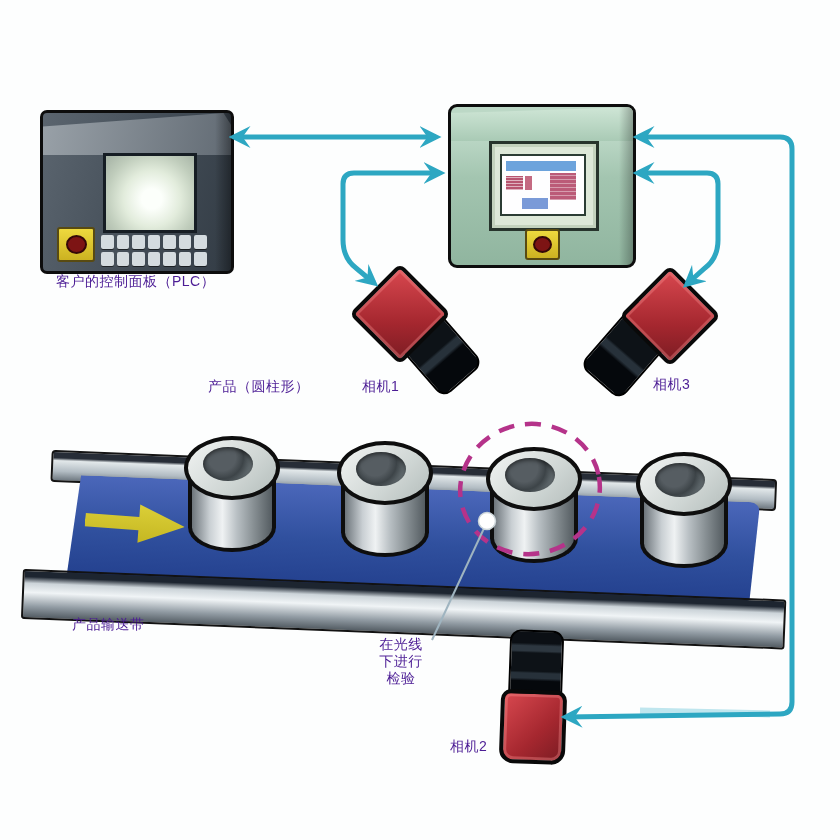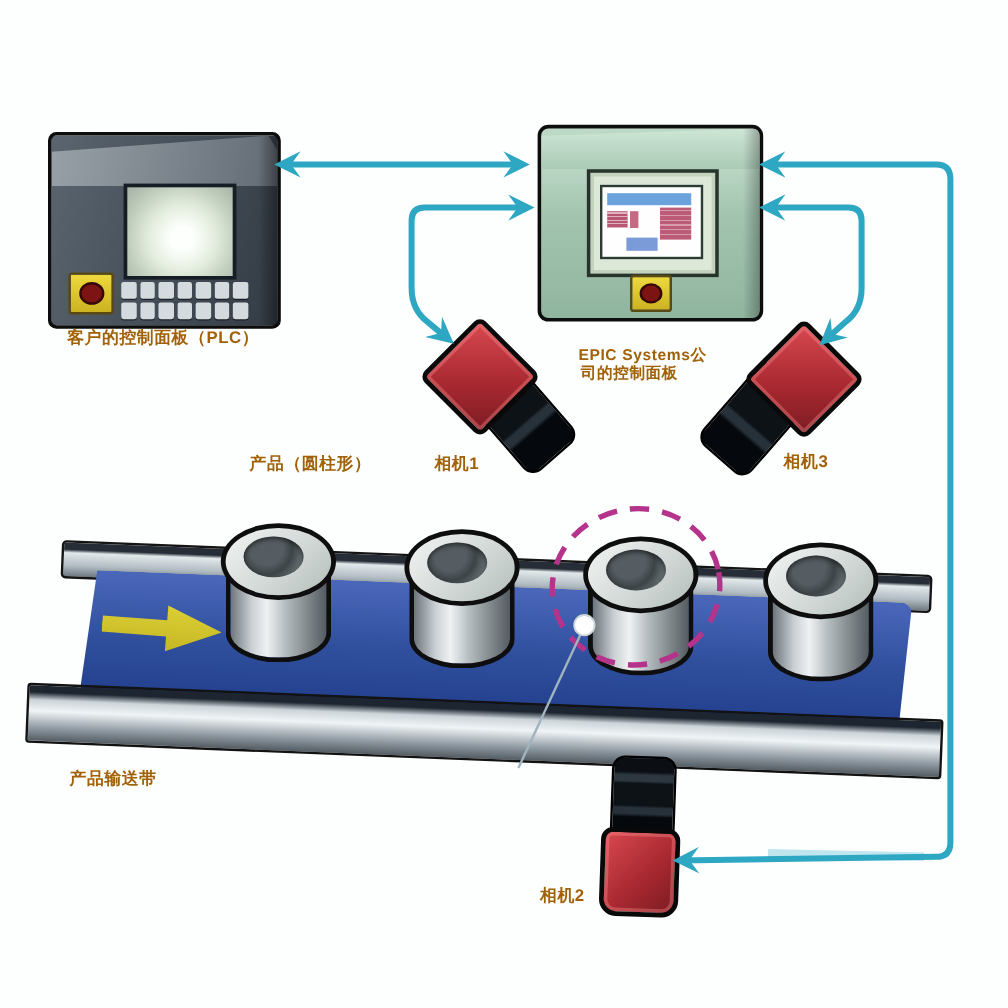"客户的控制面板（PLC）" .lbl { color: #a16207 -> #4c1d95; font-weight: 700 -> 400 }
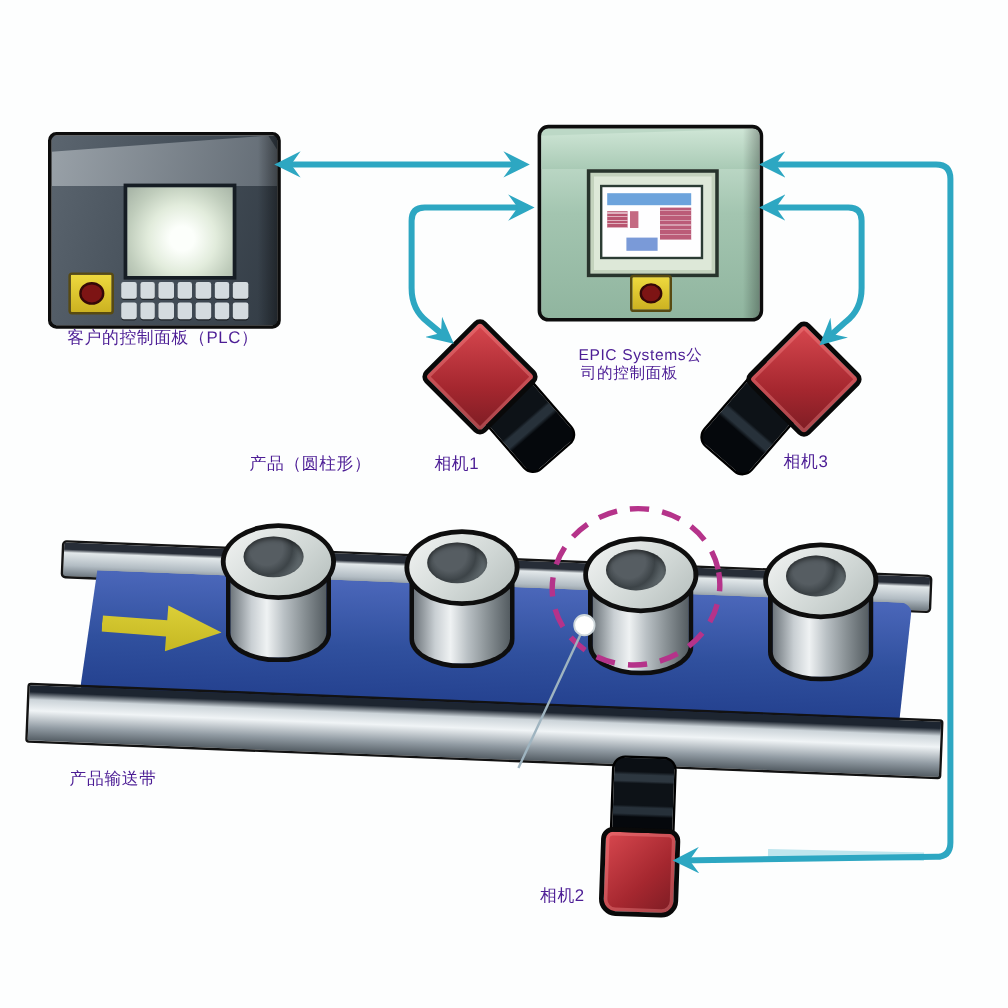"EPIC Systems公" div.lbl { html: <div> <div>EPIC Systems公</div> <div>司的控制面板</div> </div> -> none }
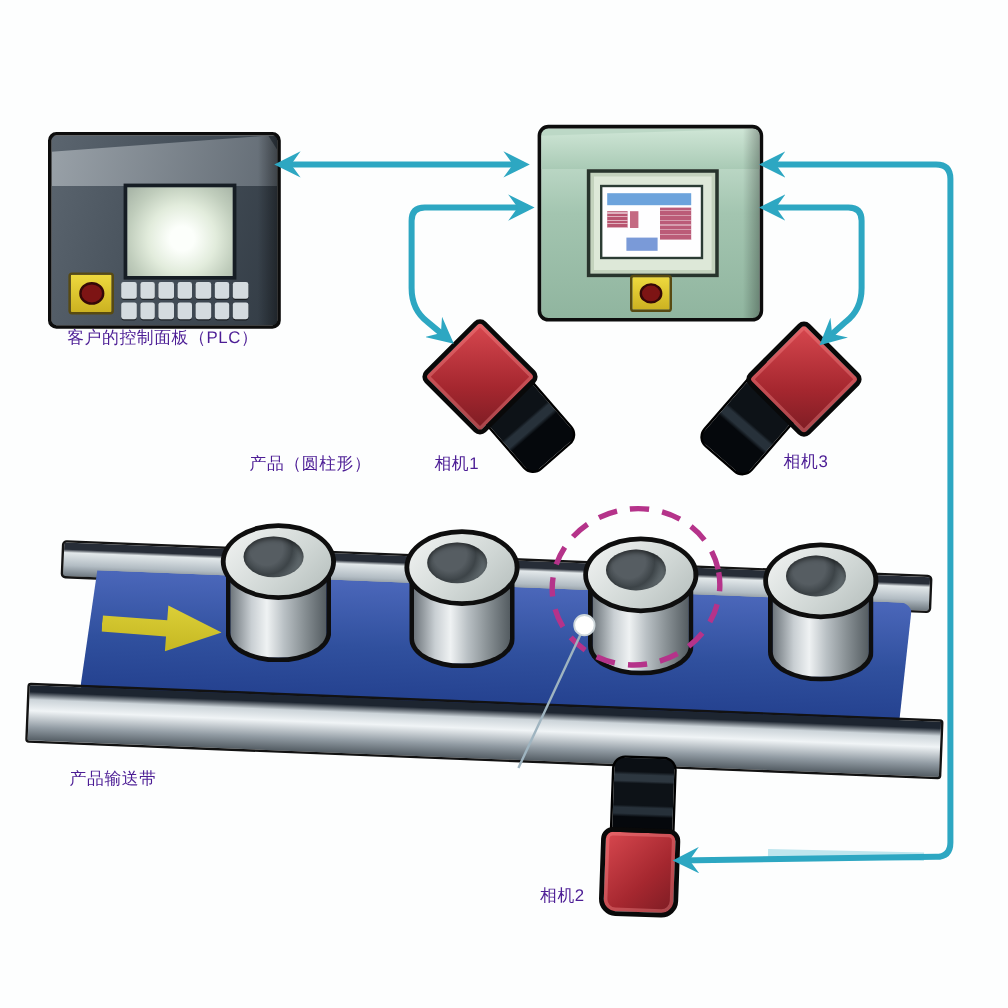"产品输送带" div.lbl { left: 58px -> 72px; margin-top: 24px -> none }
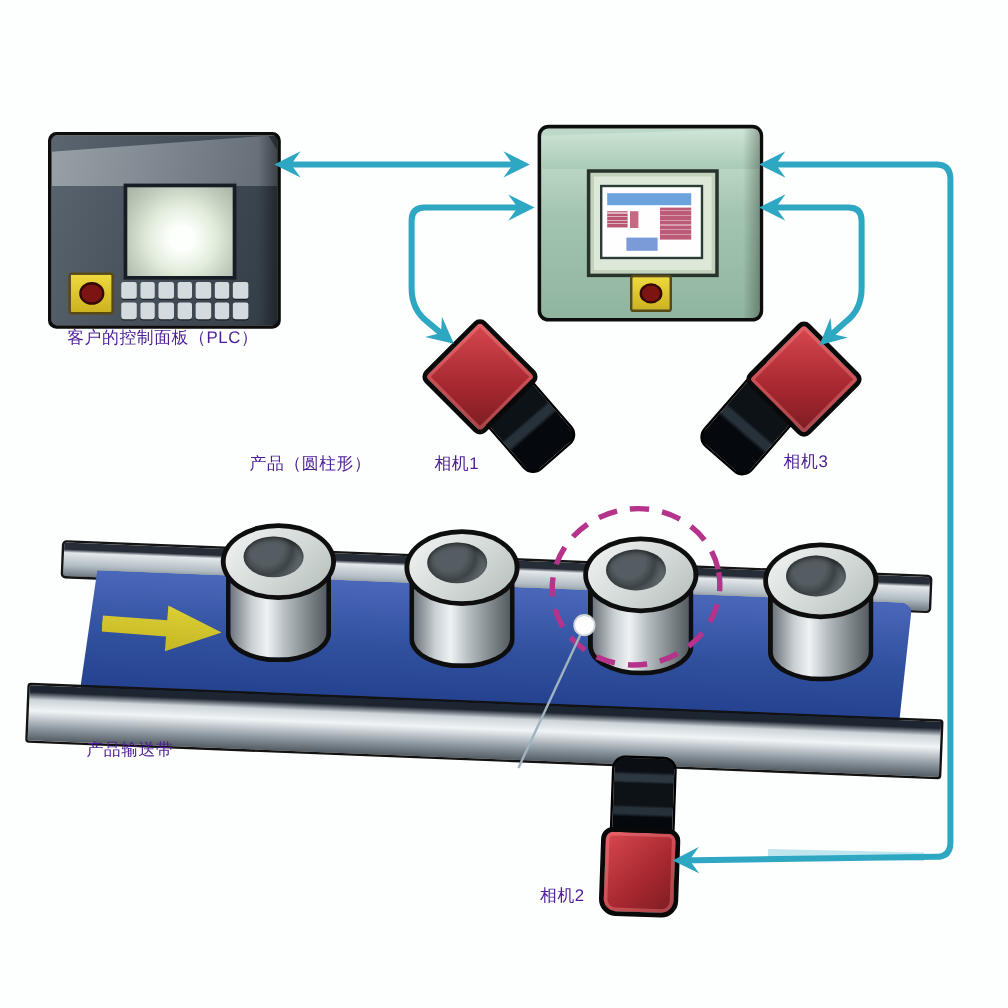"在光线" div.lbl { html: none -> <div> <div>在光线</div> <div>下进行</div> <div>检验</div> </div> }
